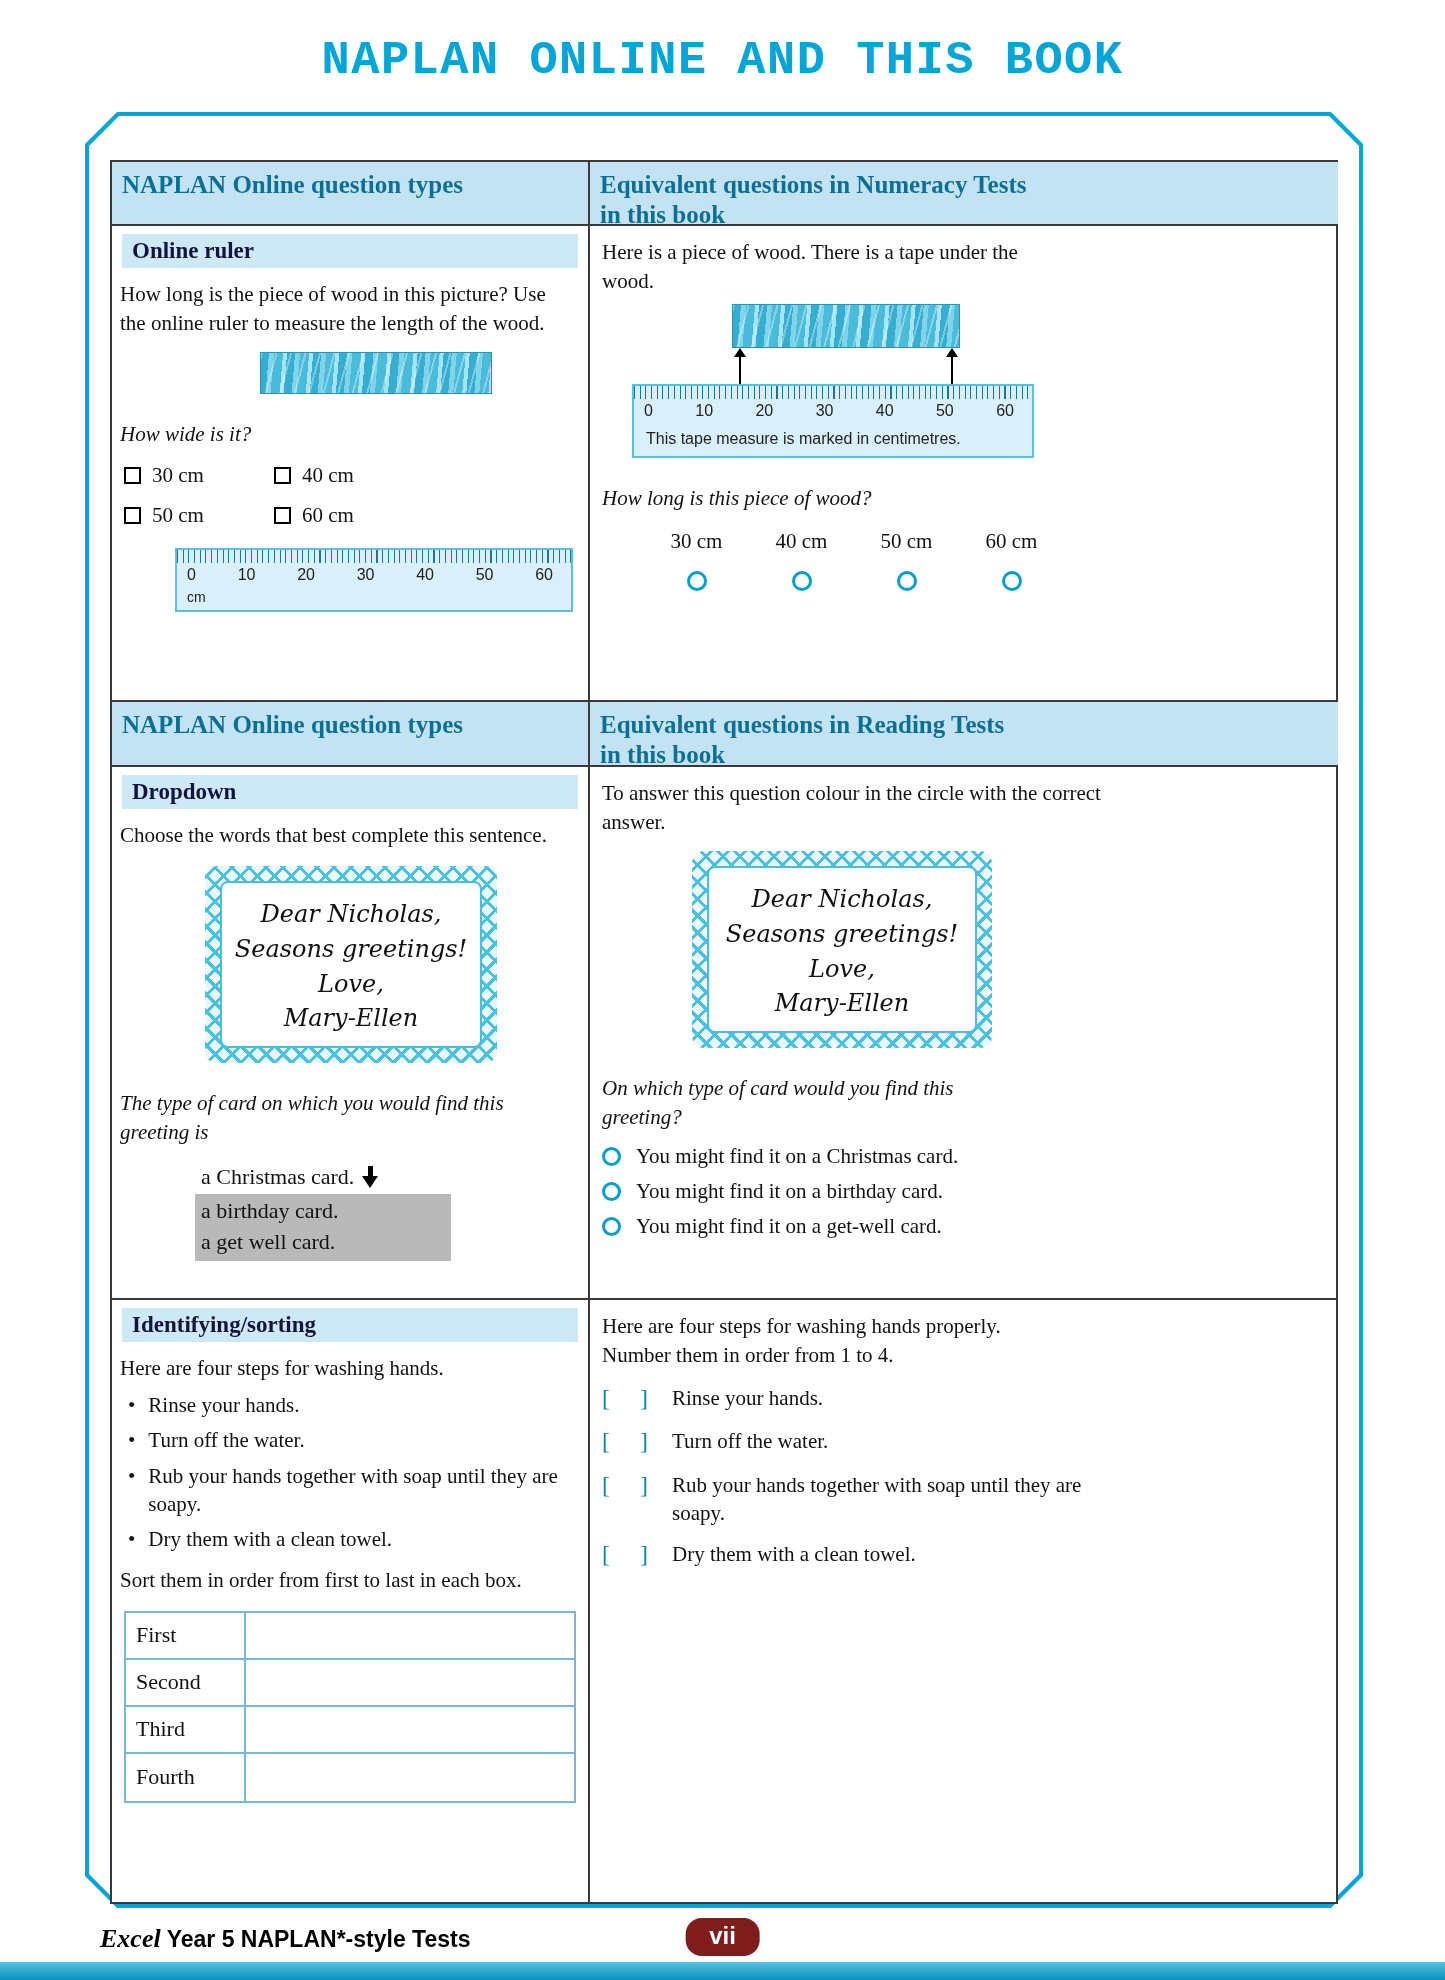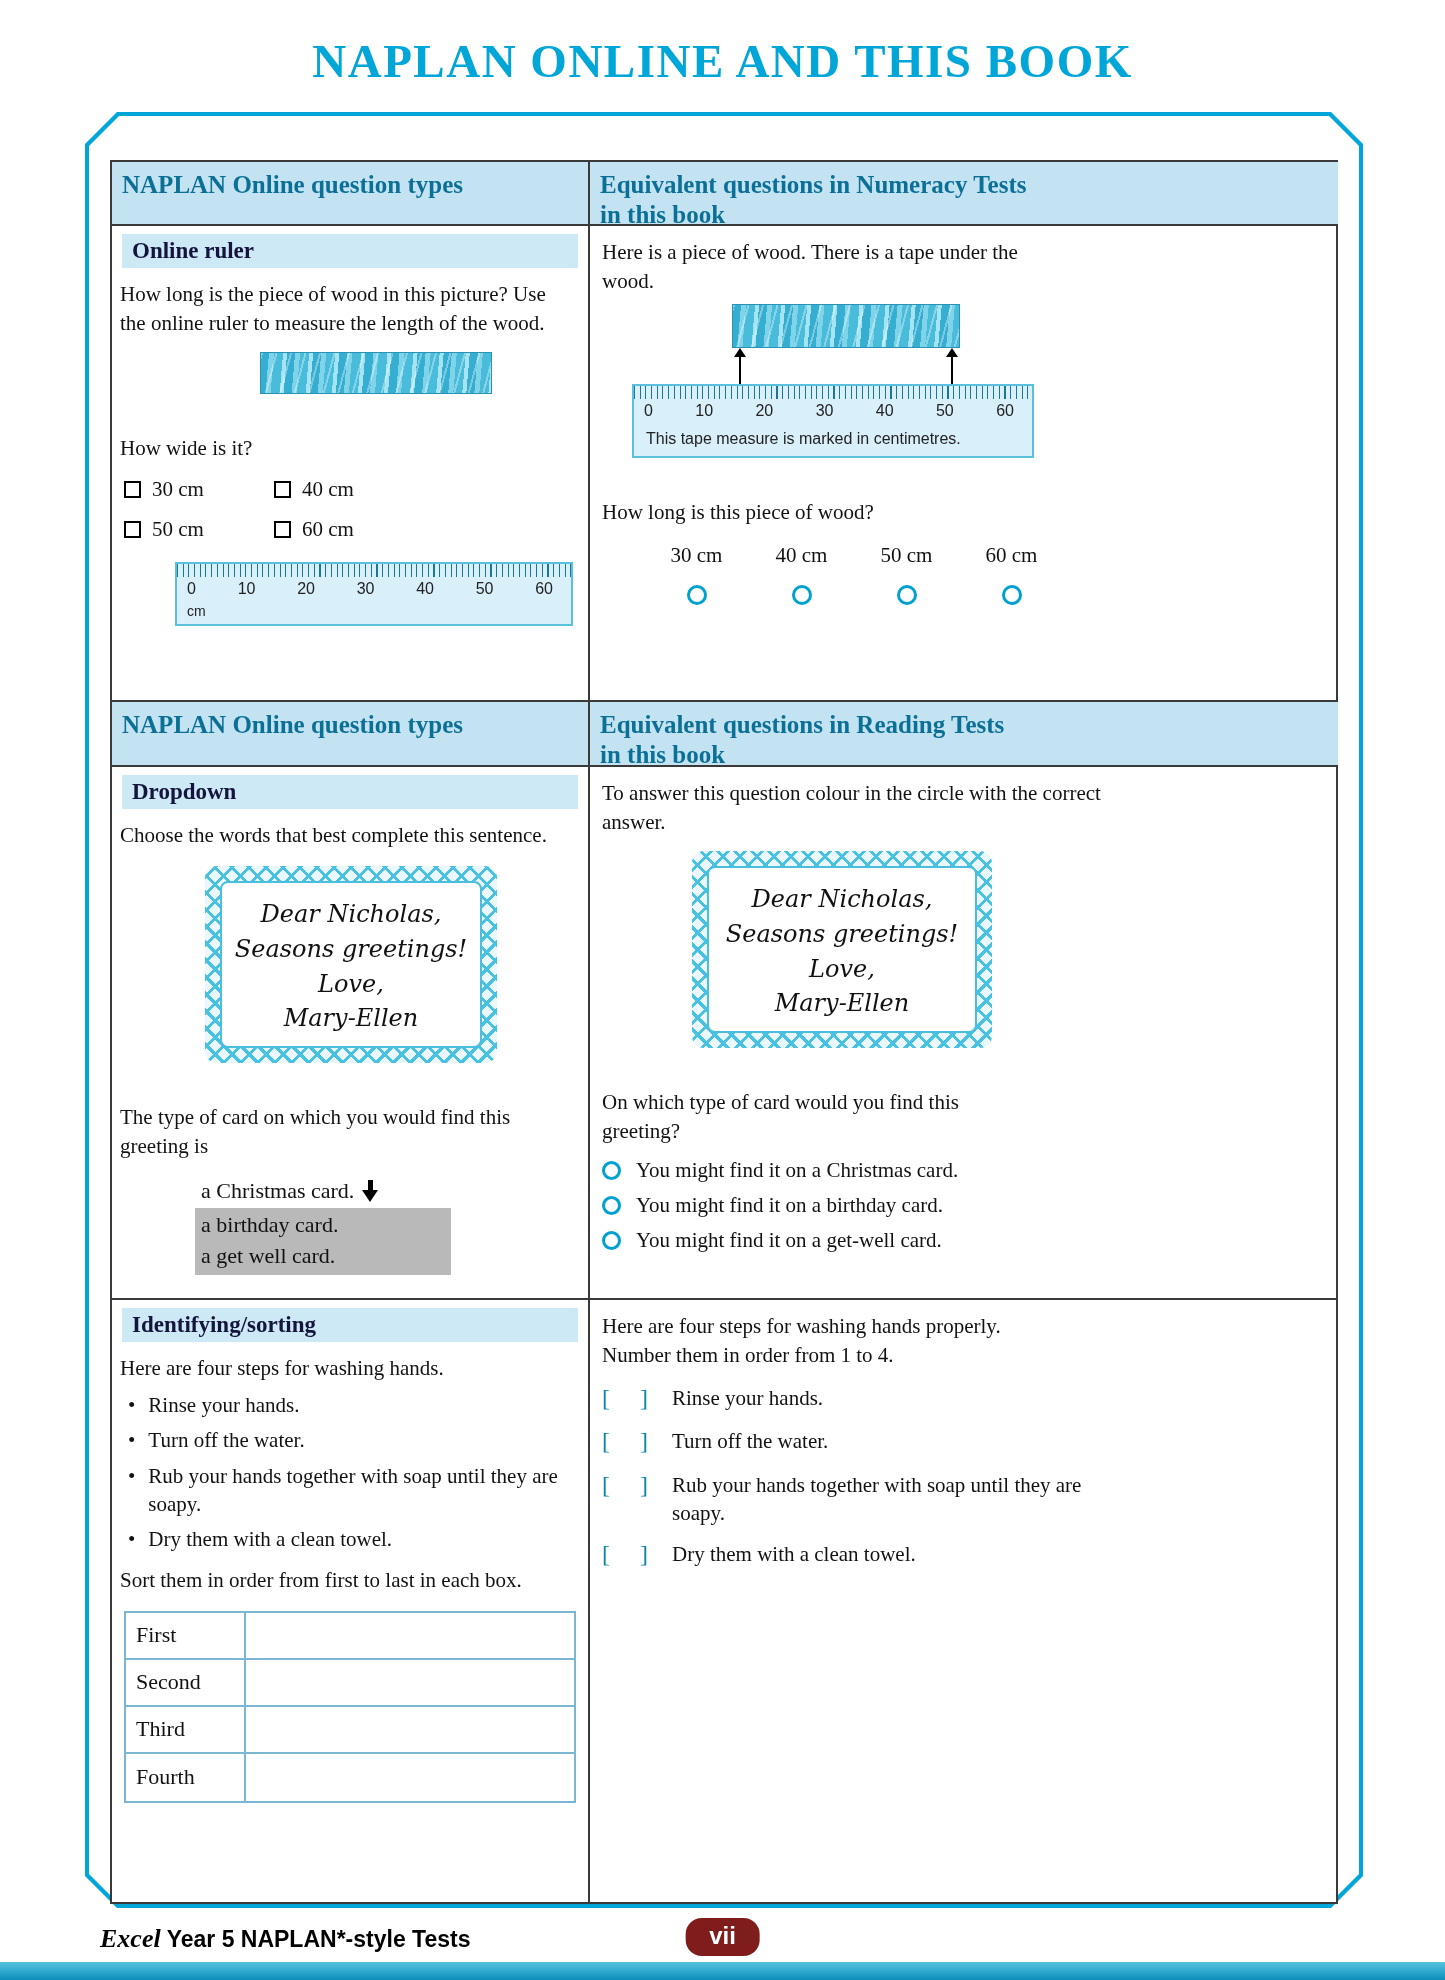"NAPLAN ONLINE AND THIS BOOK" .page-title { font-family: Liberation Serif, serif -> Liberation Mono, monospace }
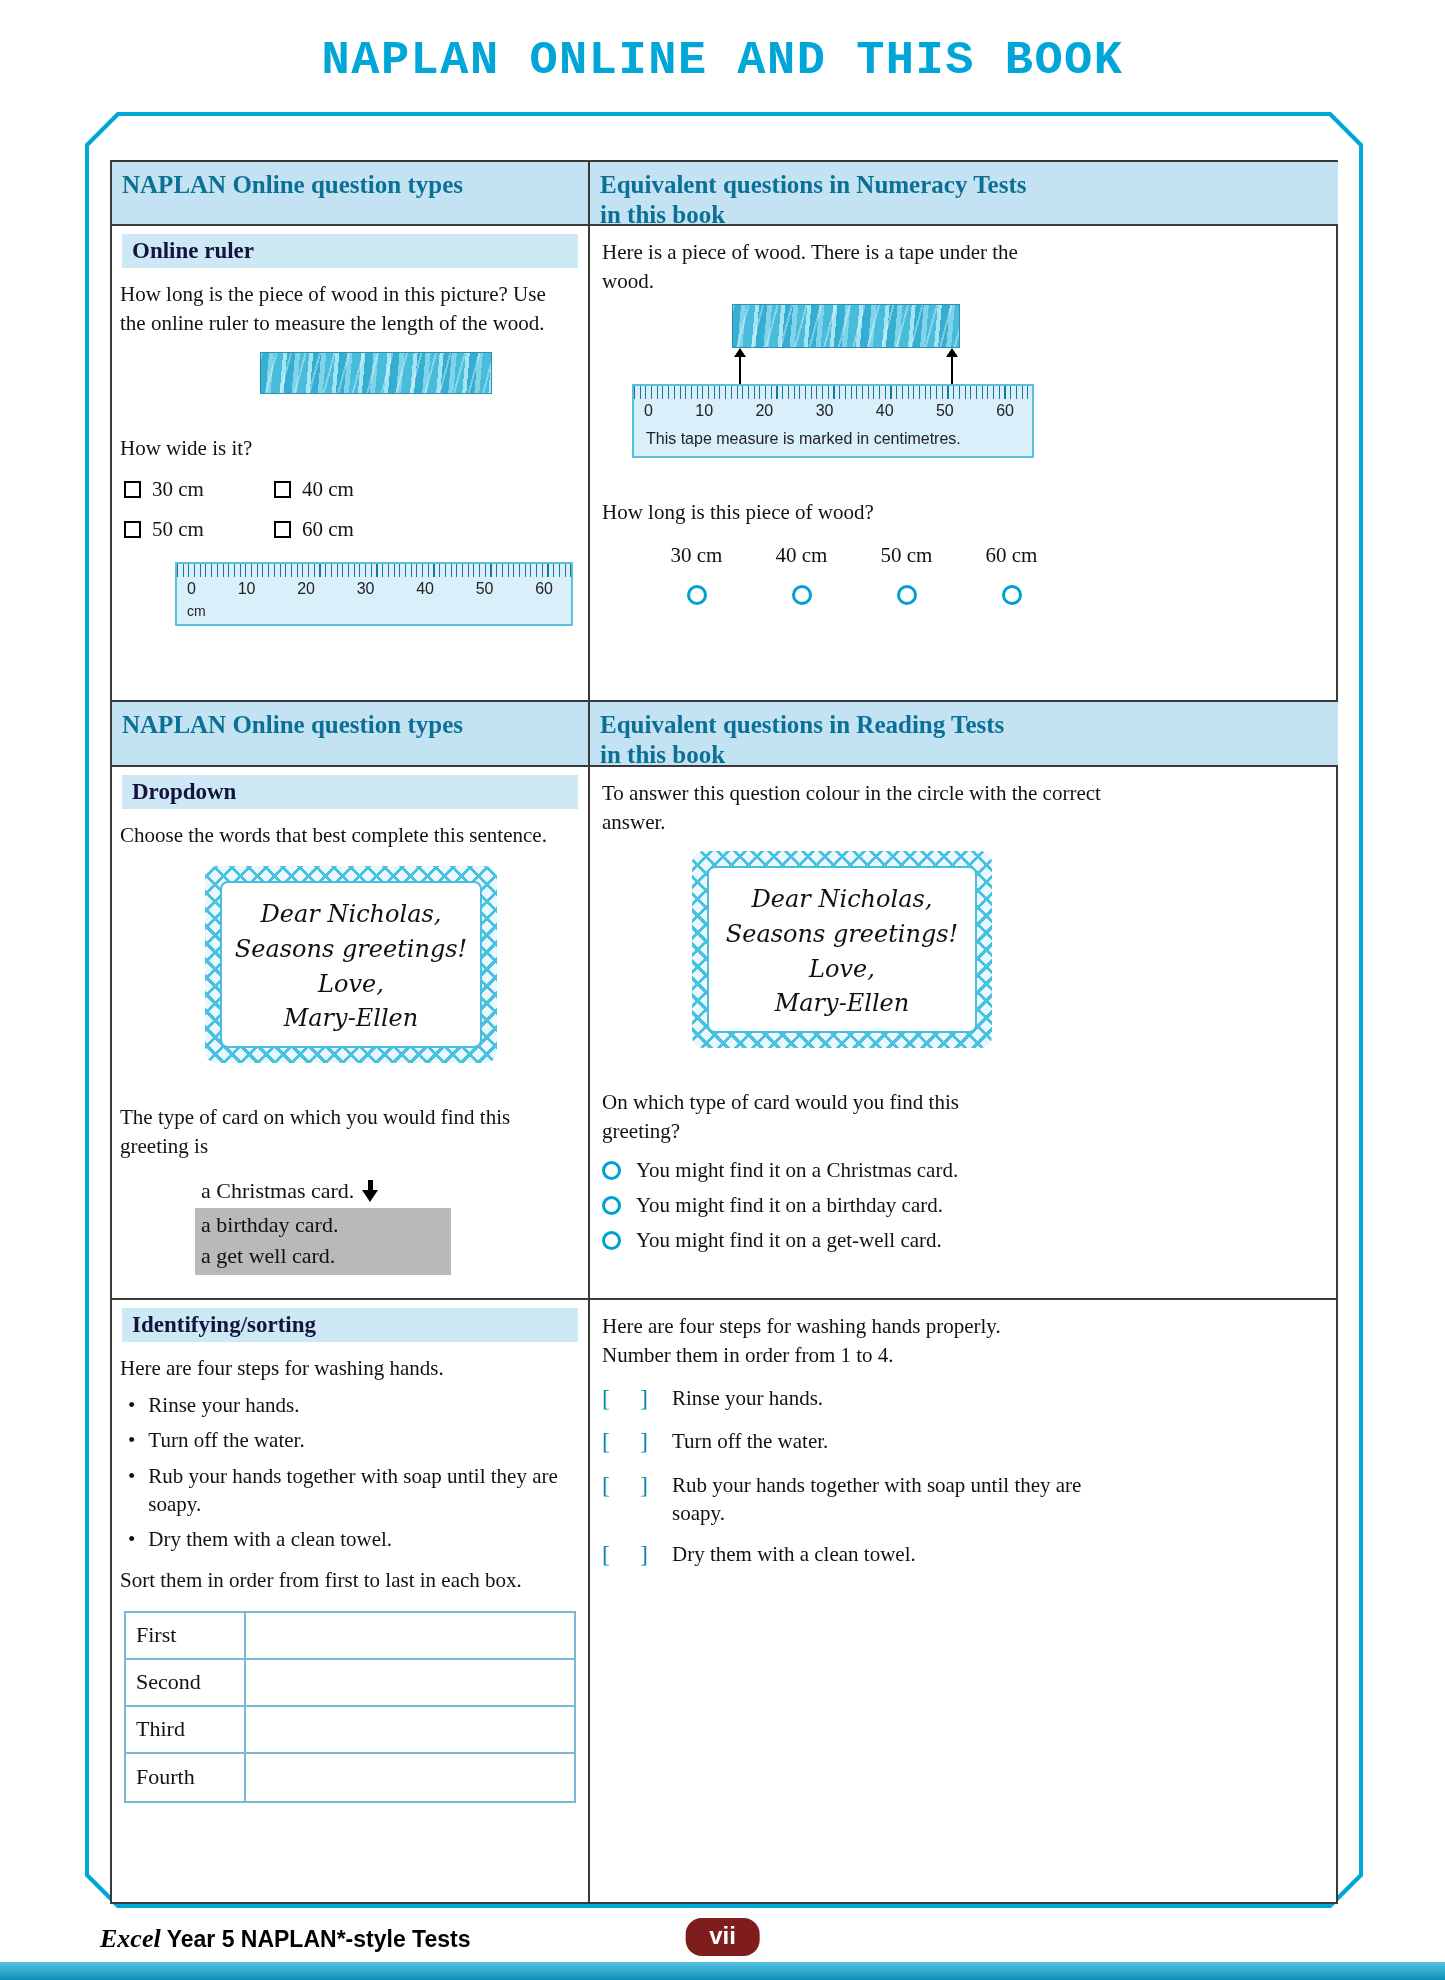"How wide is it?" .mt { font-style: none -> italic; margin-top: 40px -> 26px }
